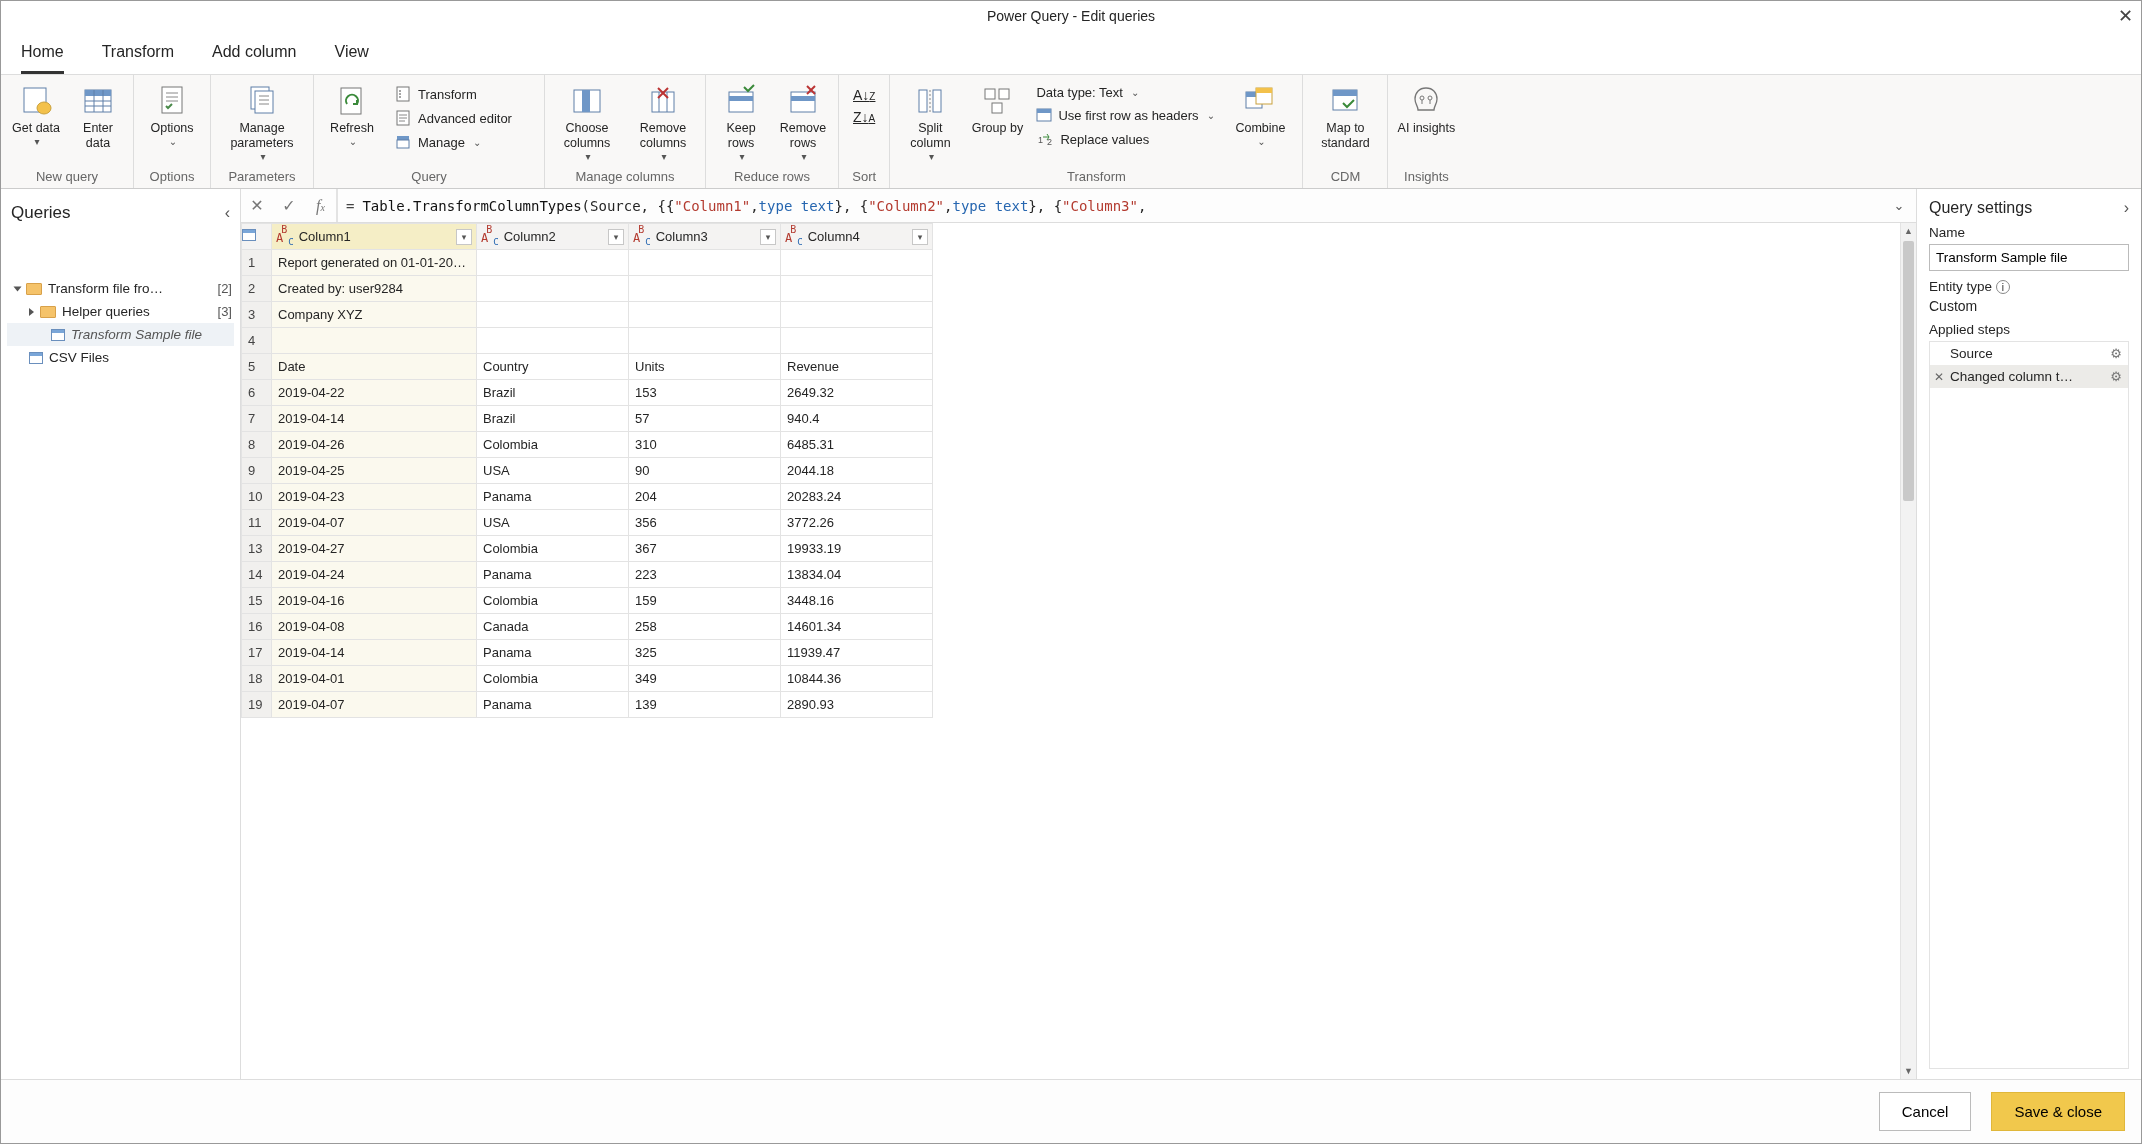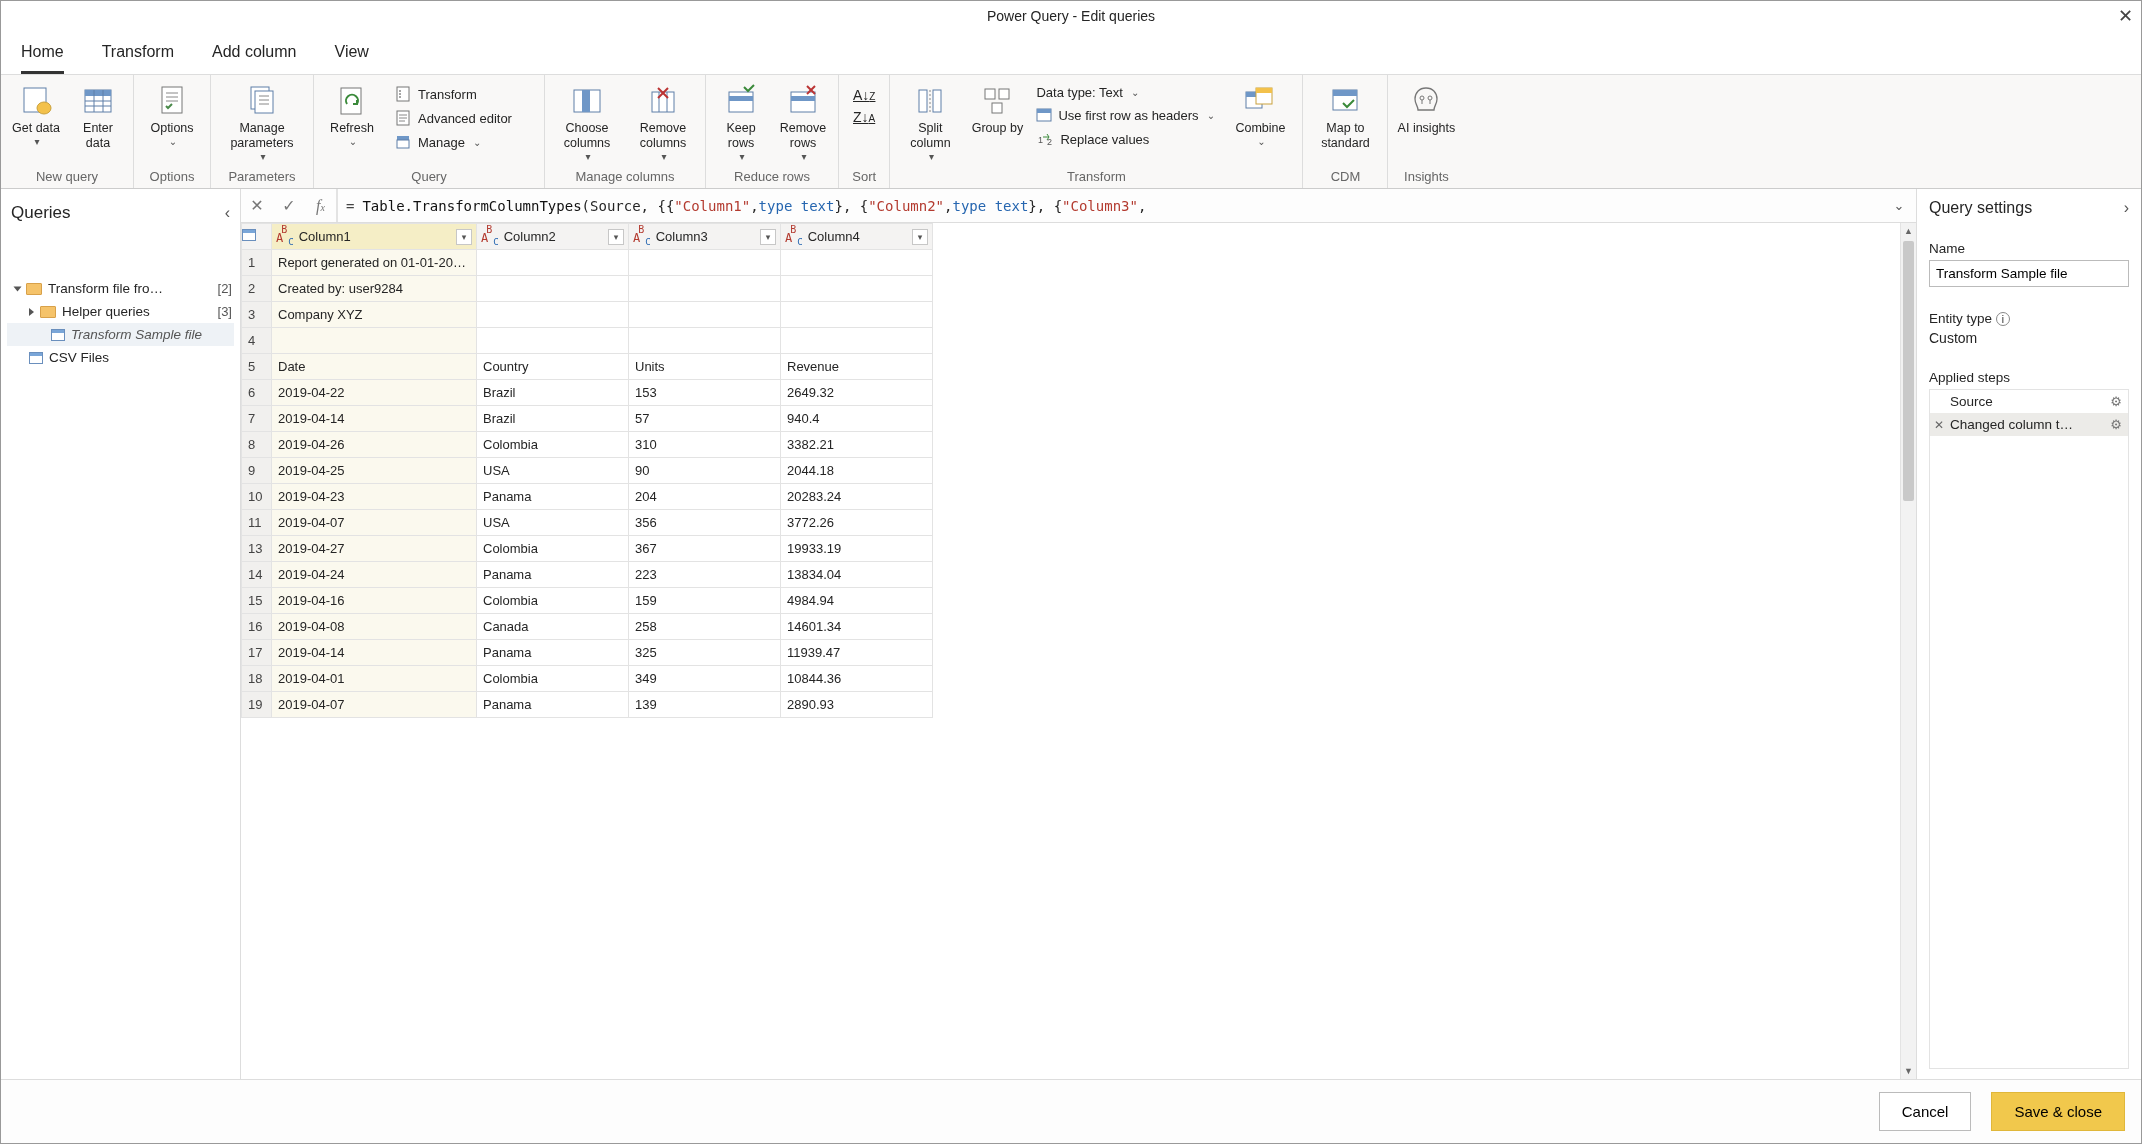"Query settings" .settings { gap: 24px -> 8px }
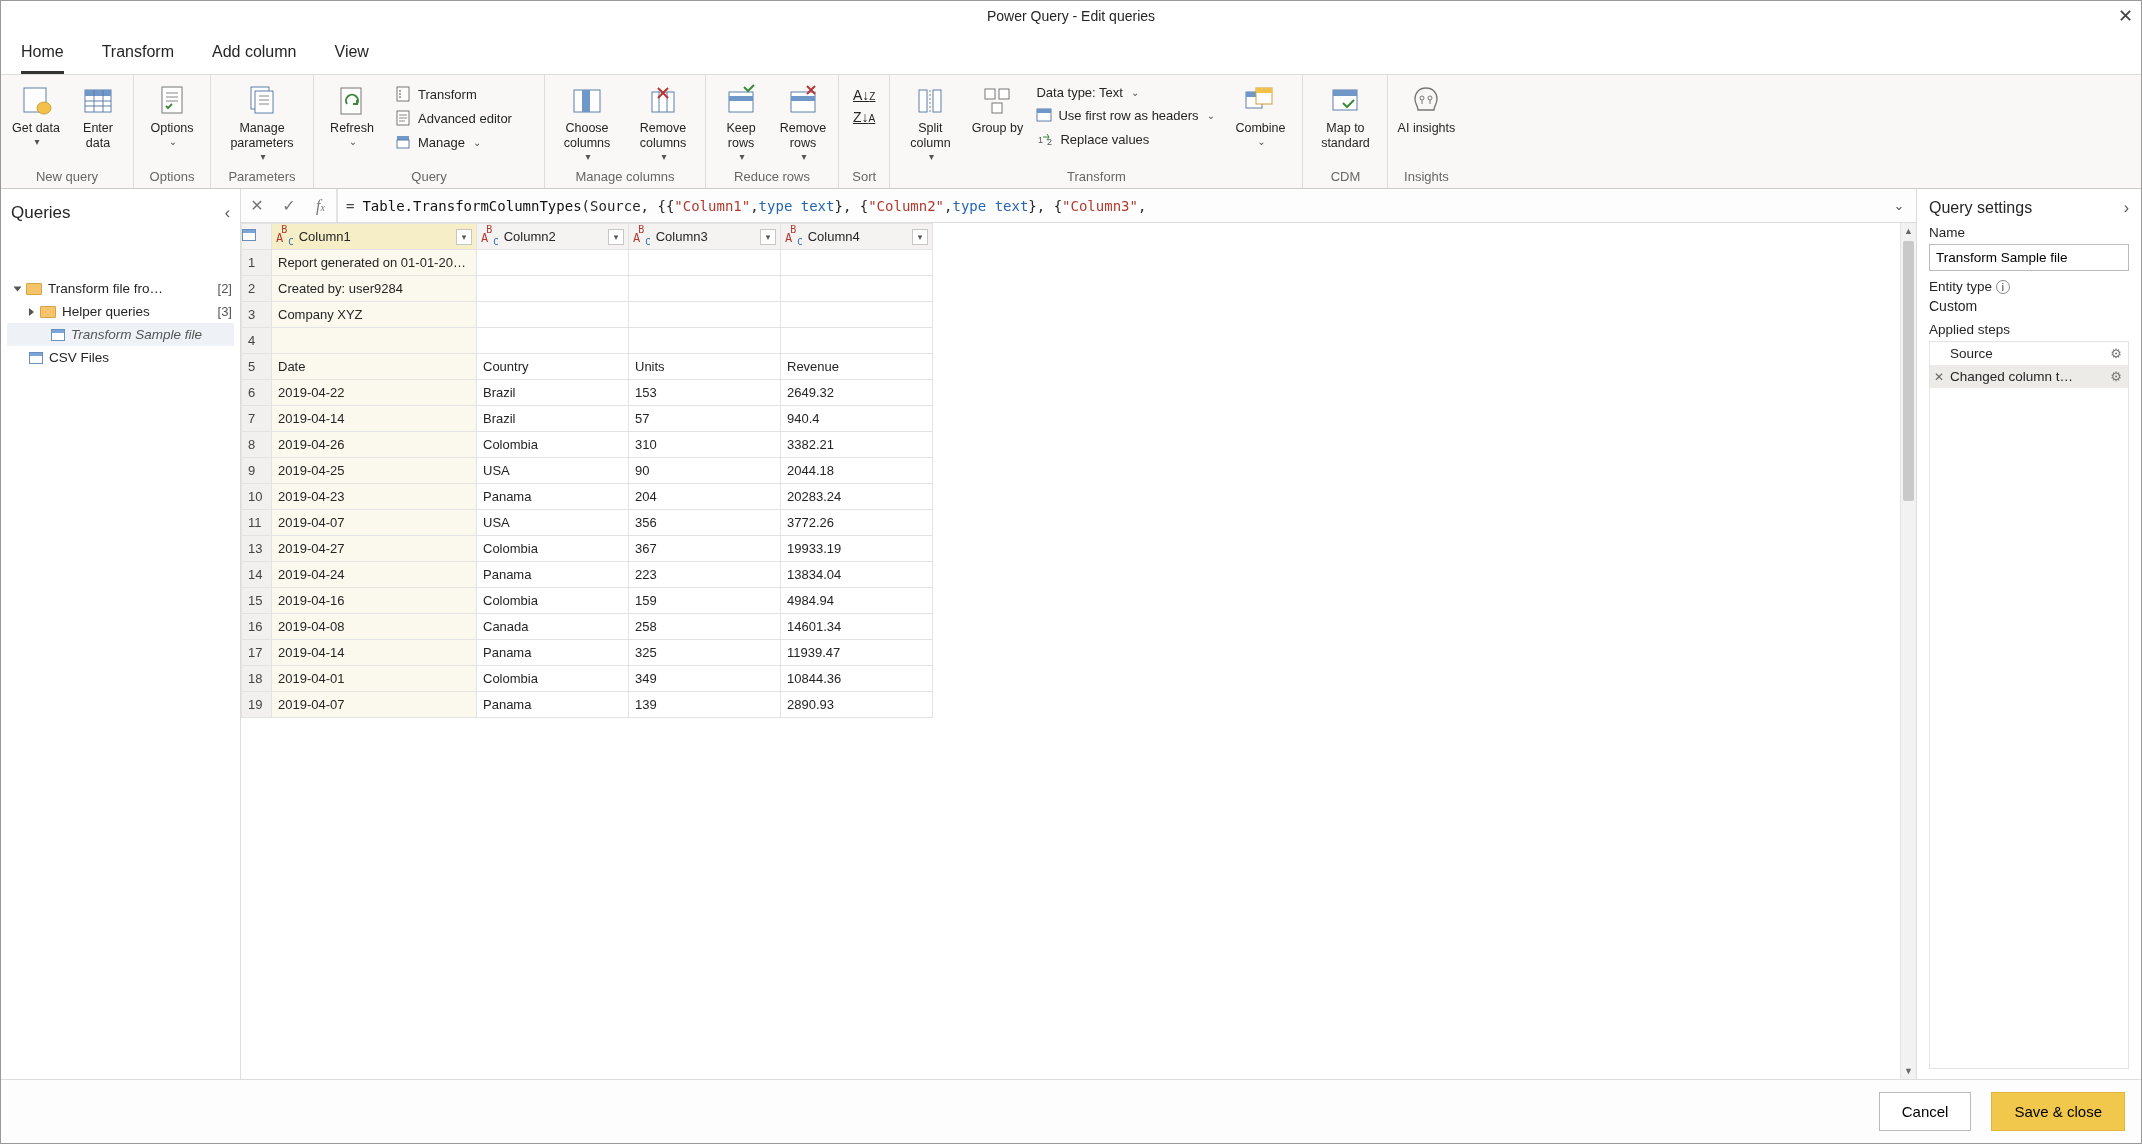"3382.21" td { text: 3382.21 -> 6485.31 }
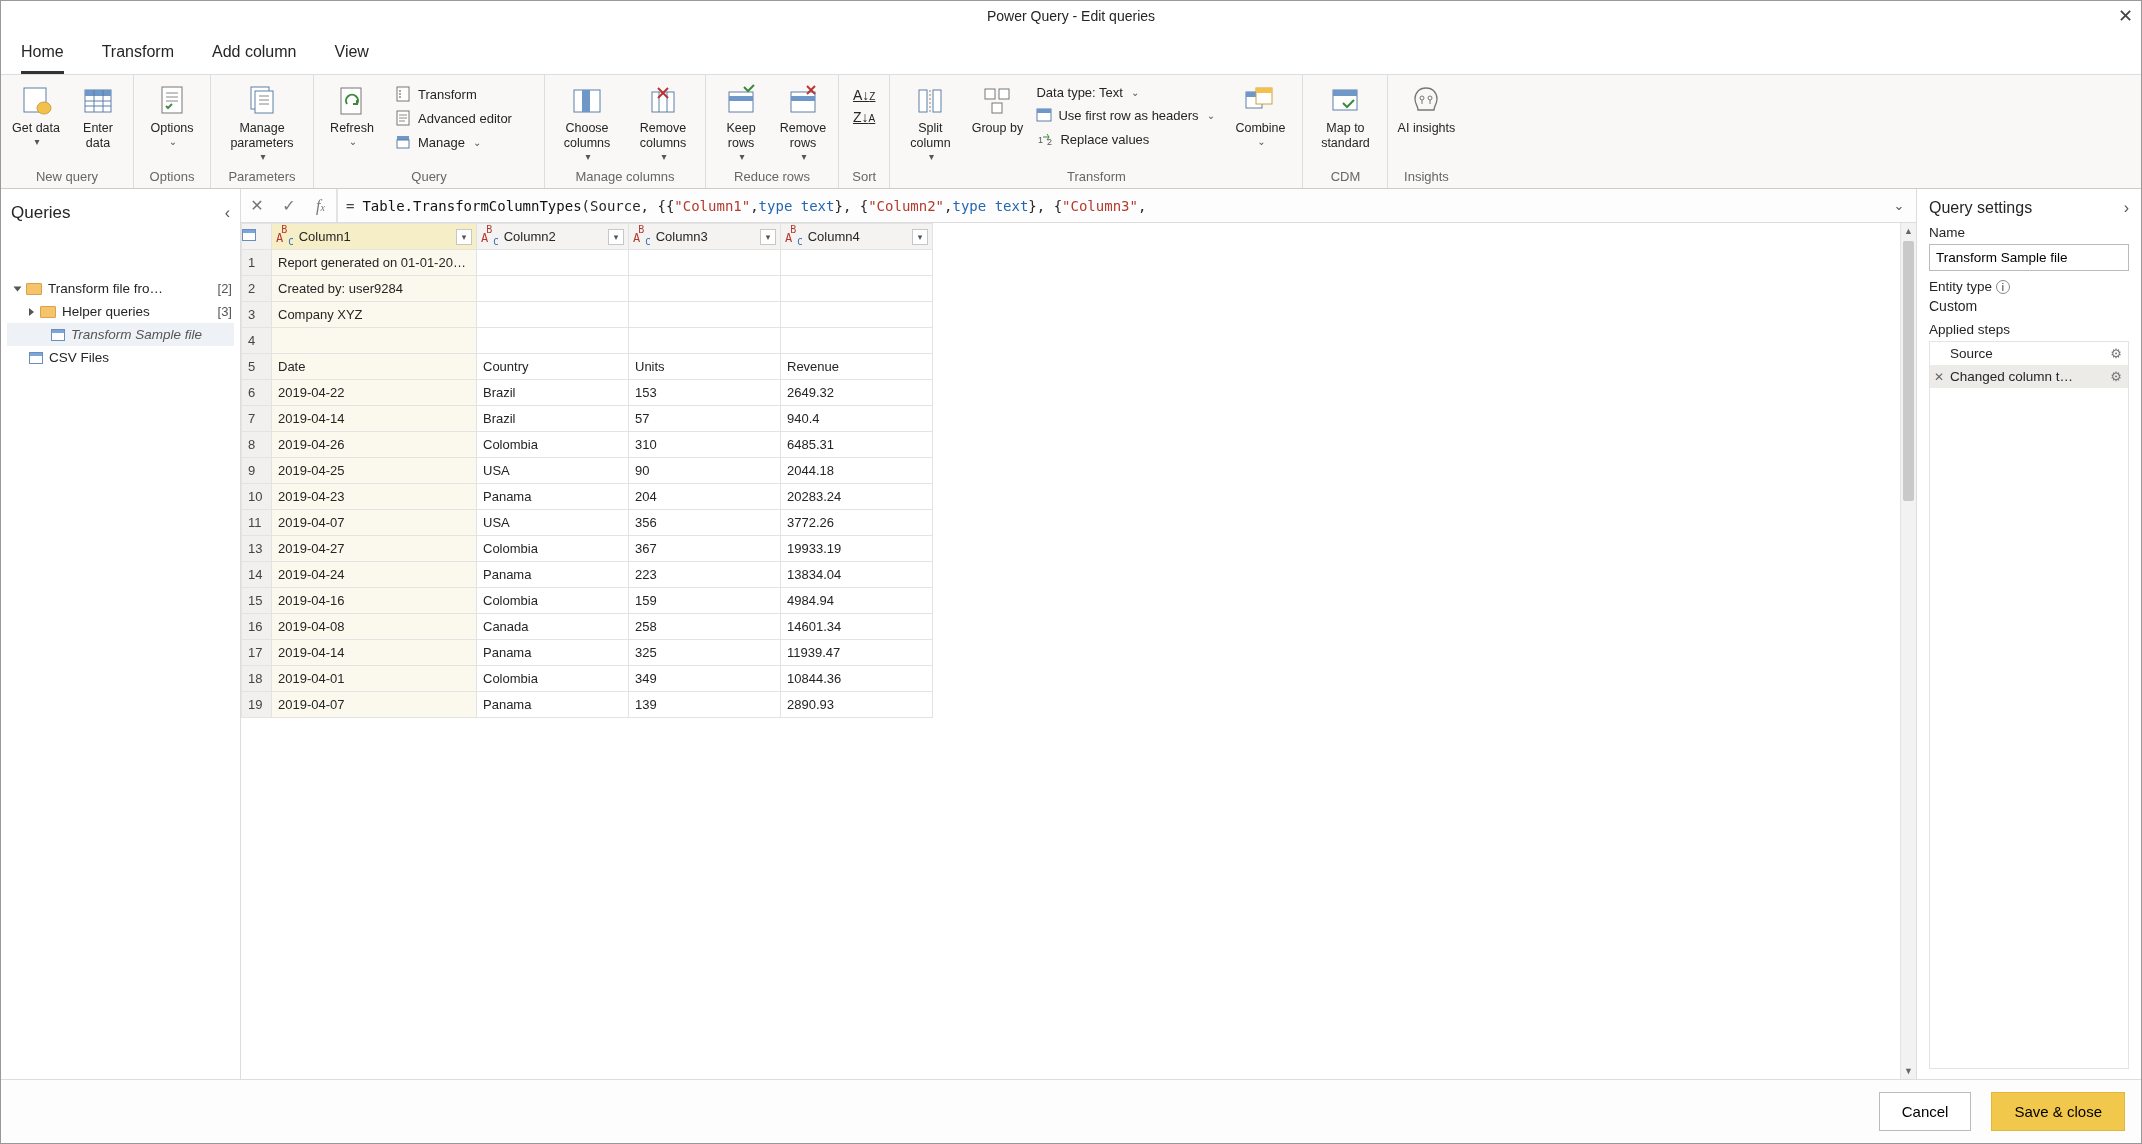"4984.94" td { text: 4984.94 -> 3448.16 }
